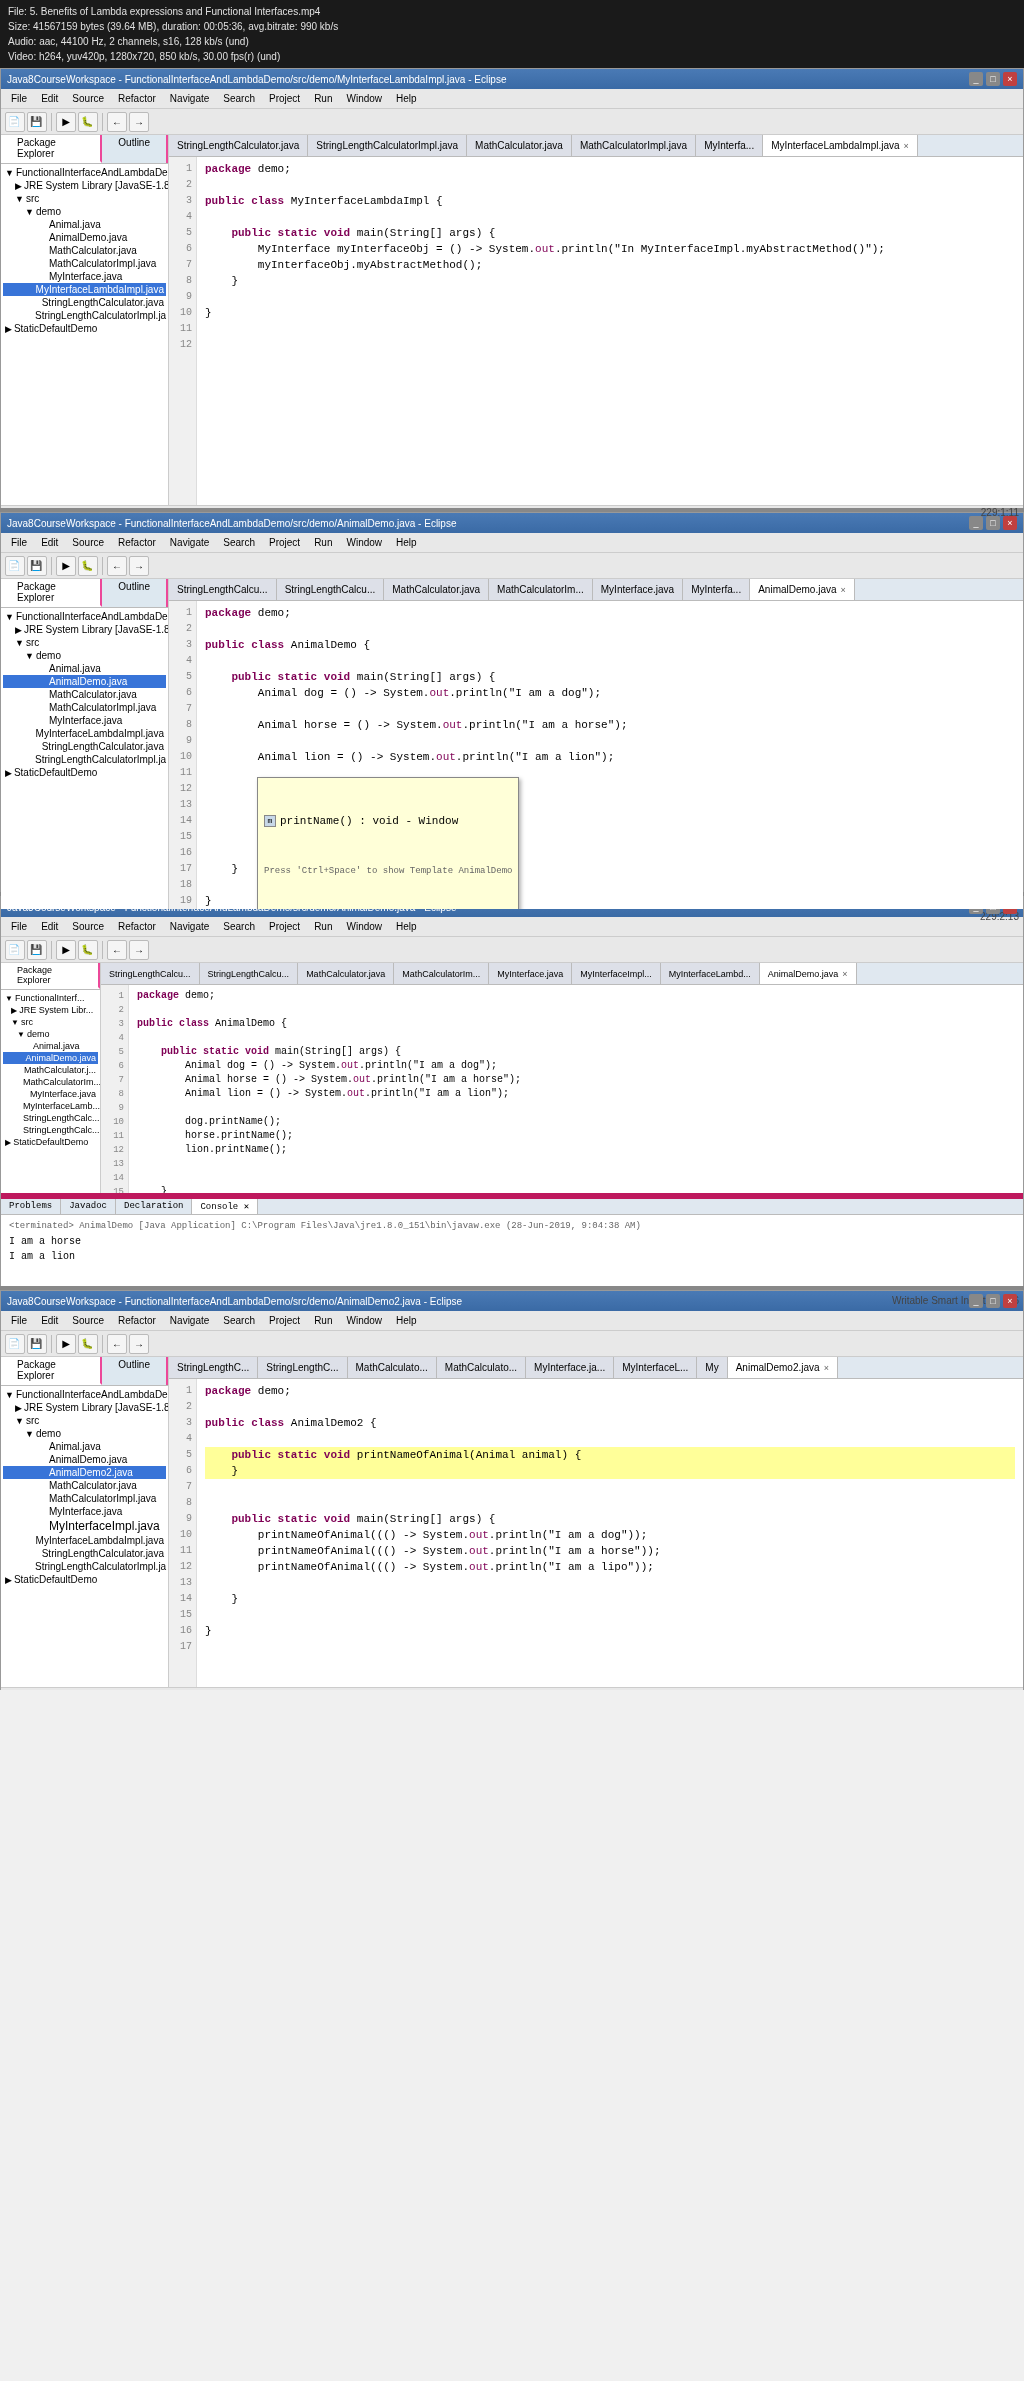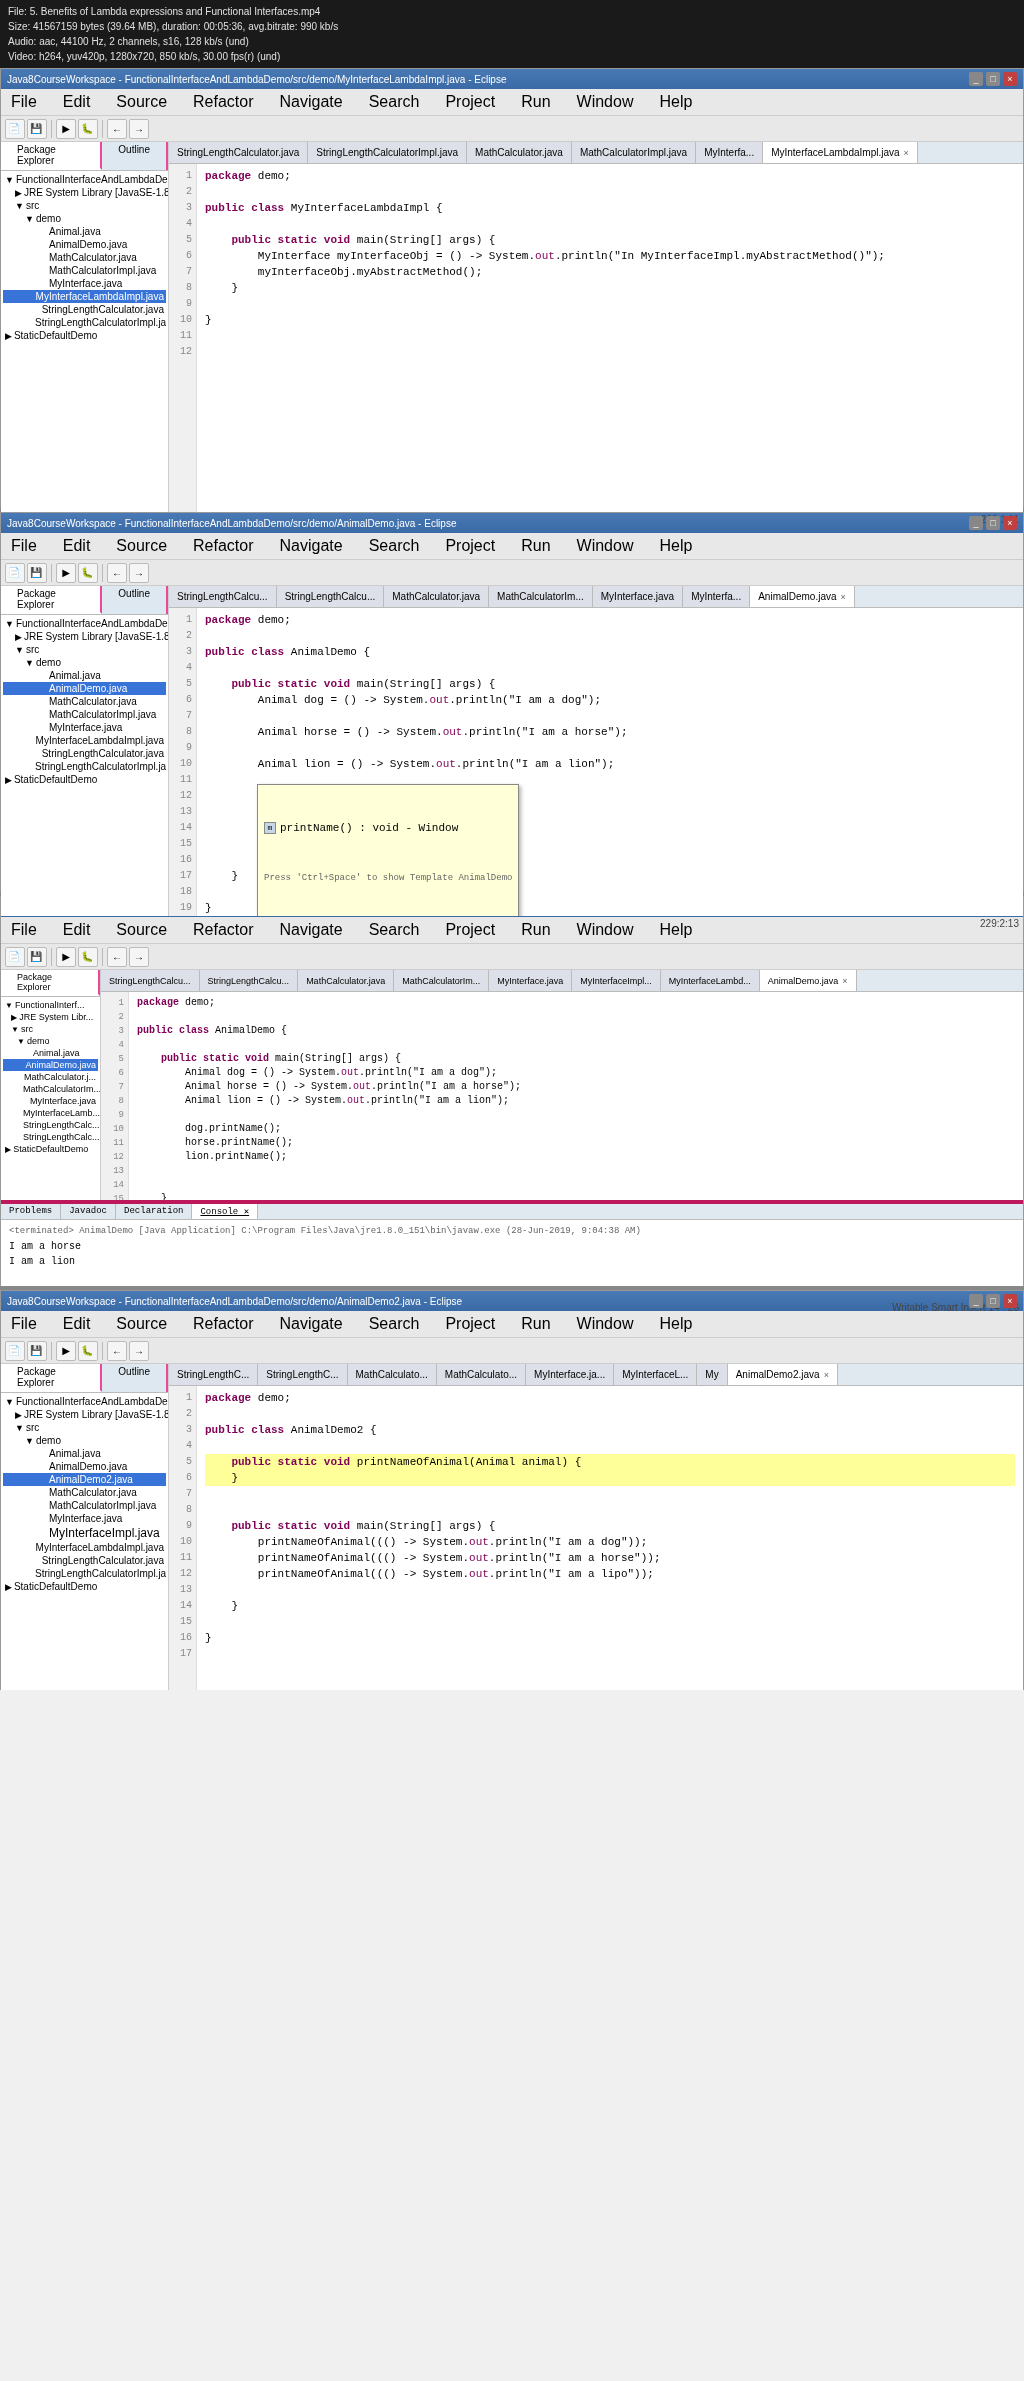"File" .menu-bar { font-size: 16px -> 10px; gap: 14px -> 2px }
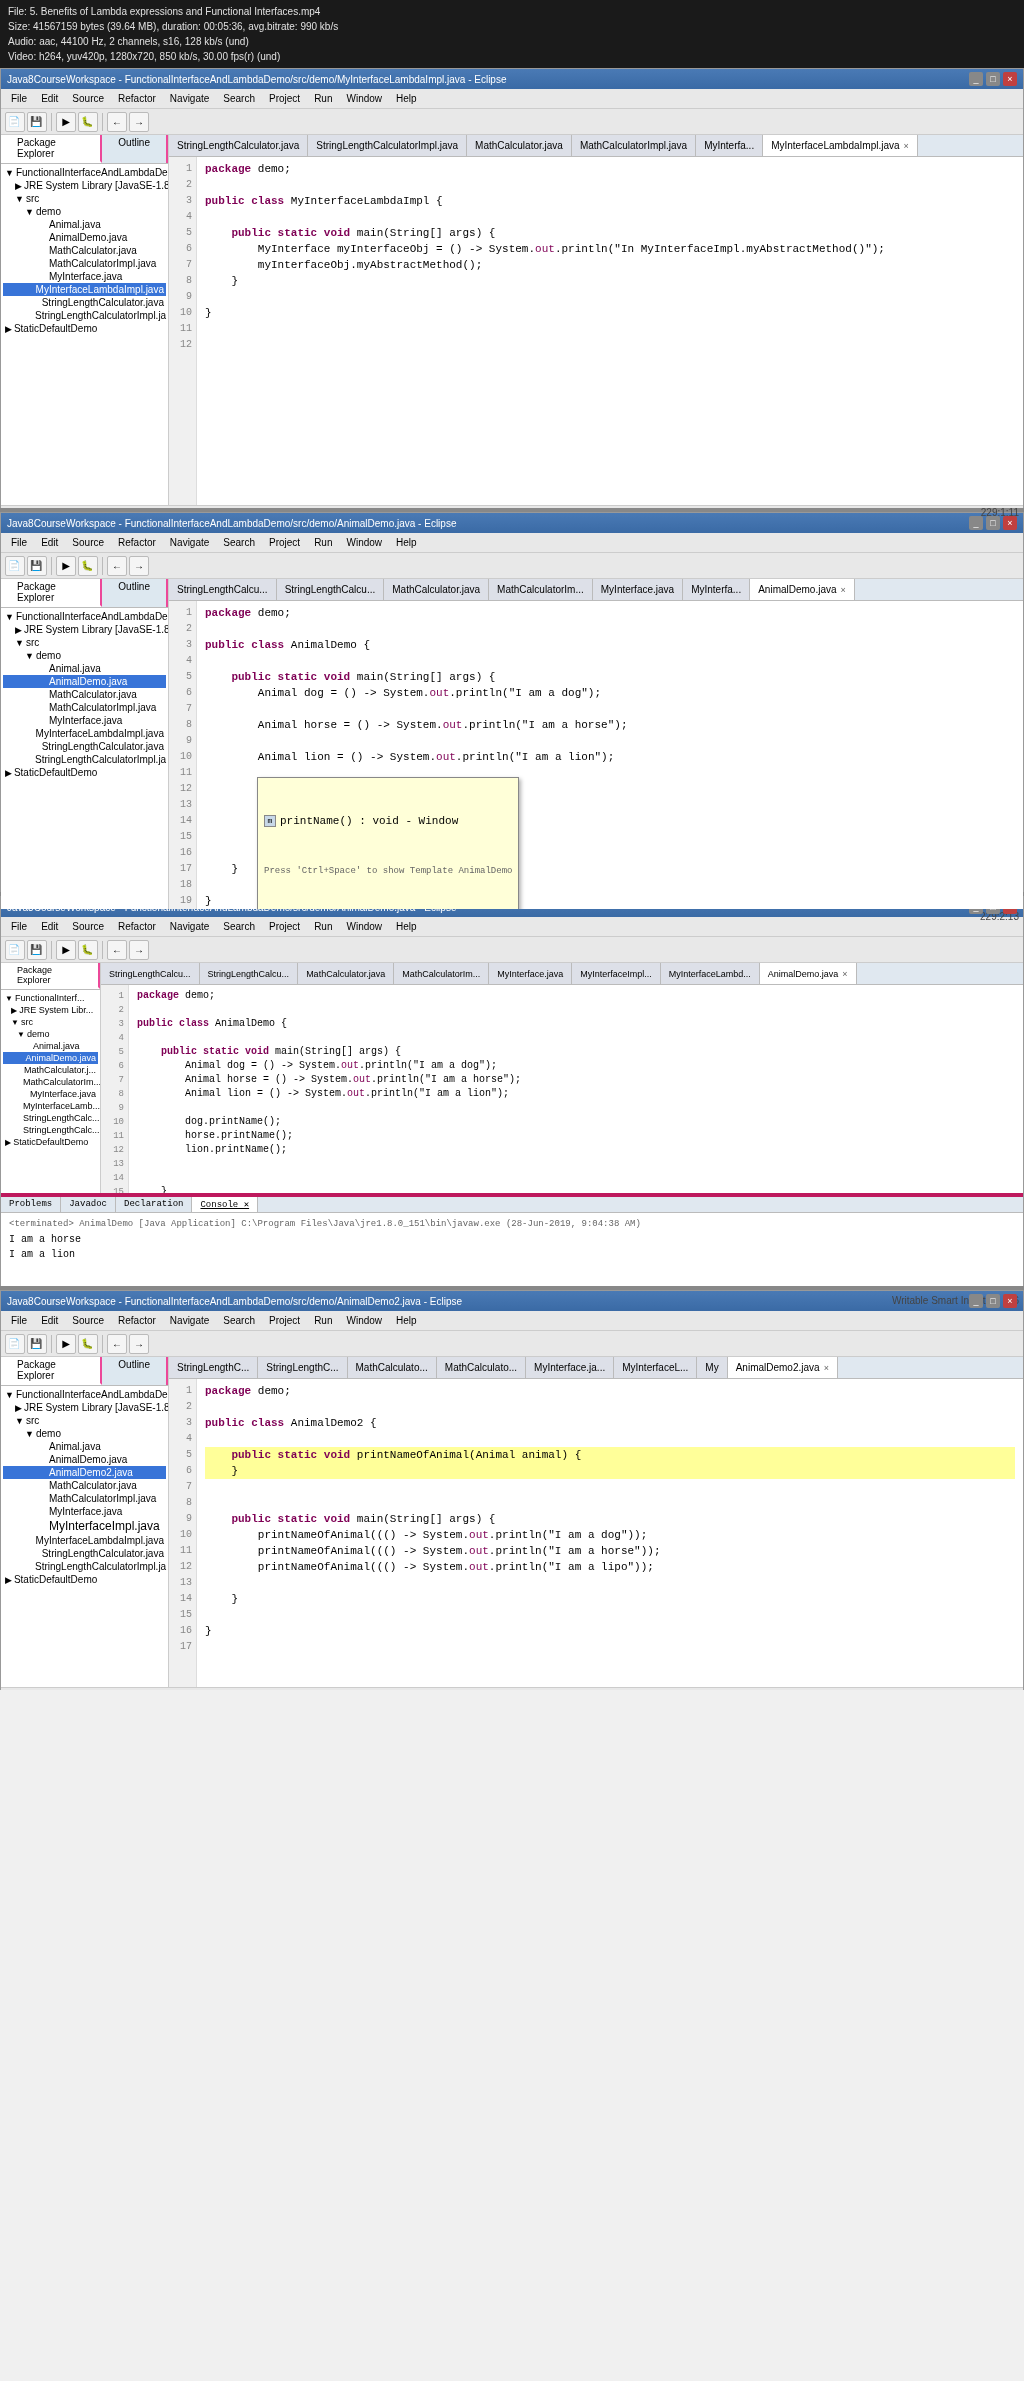"Problems" .console-panel { border-top: 4px solid #be185d -> 6px solid #be185d }
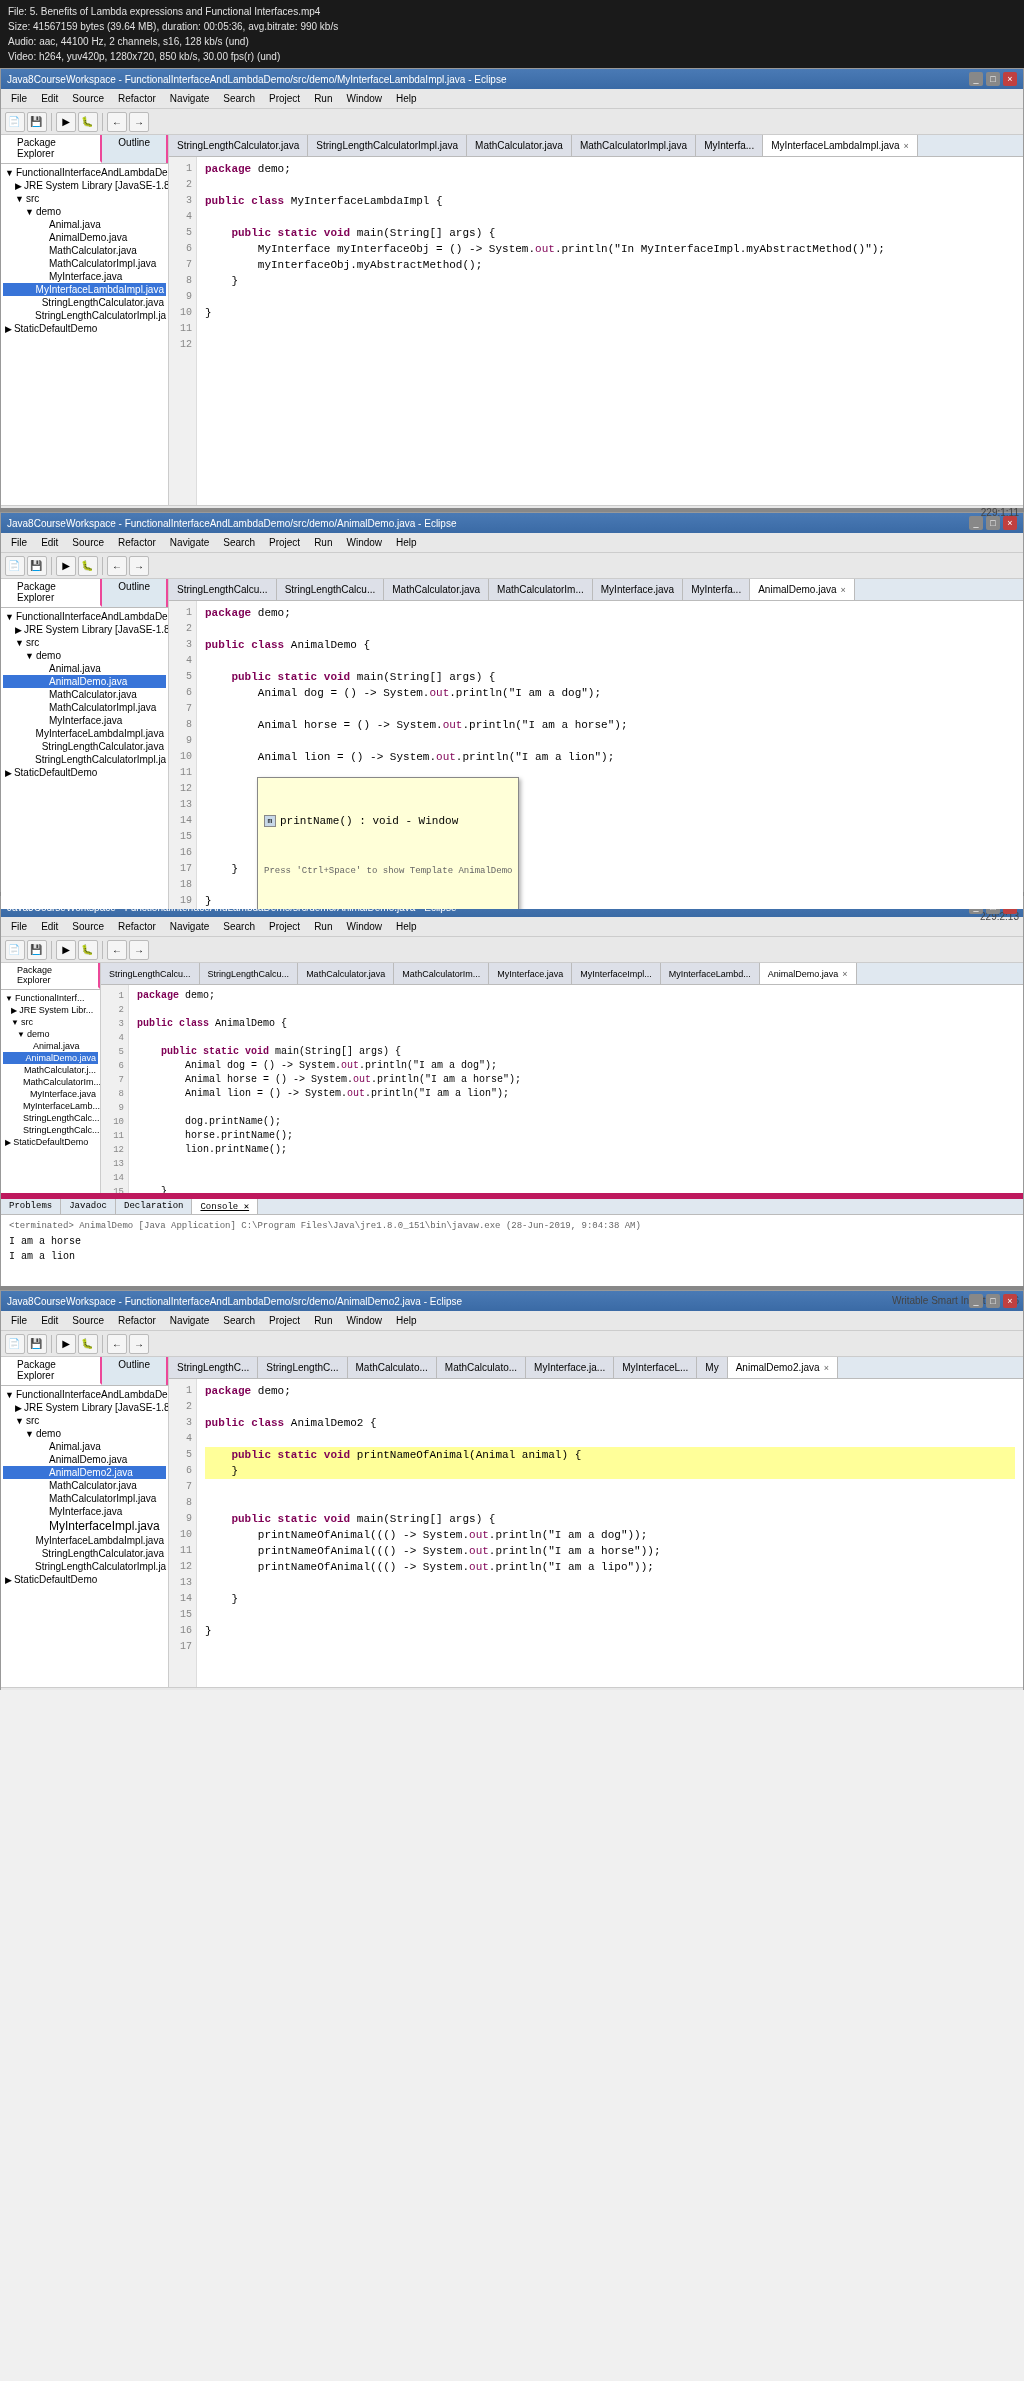"Console ✕" div.console-tab { text-decoration: underline -> none }
